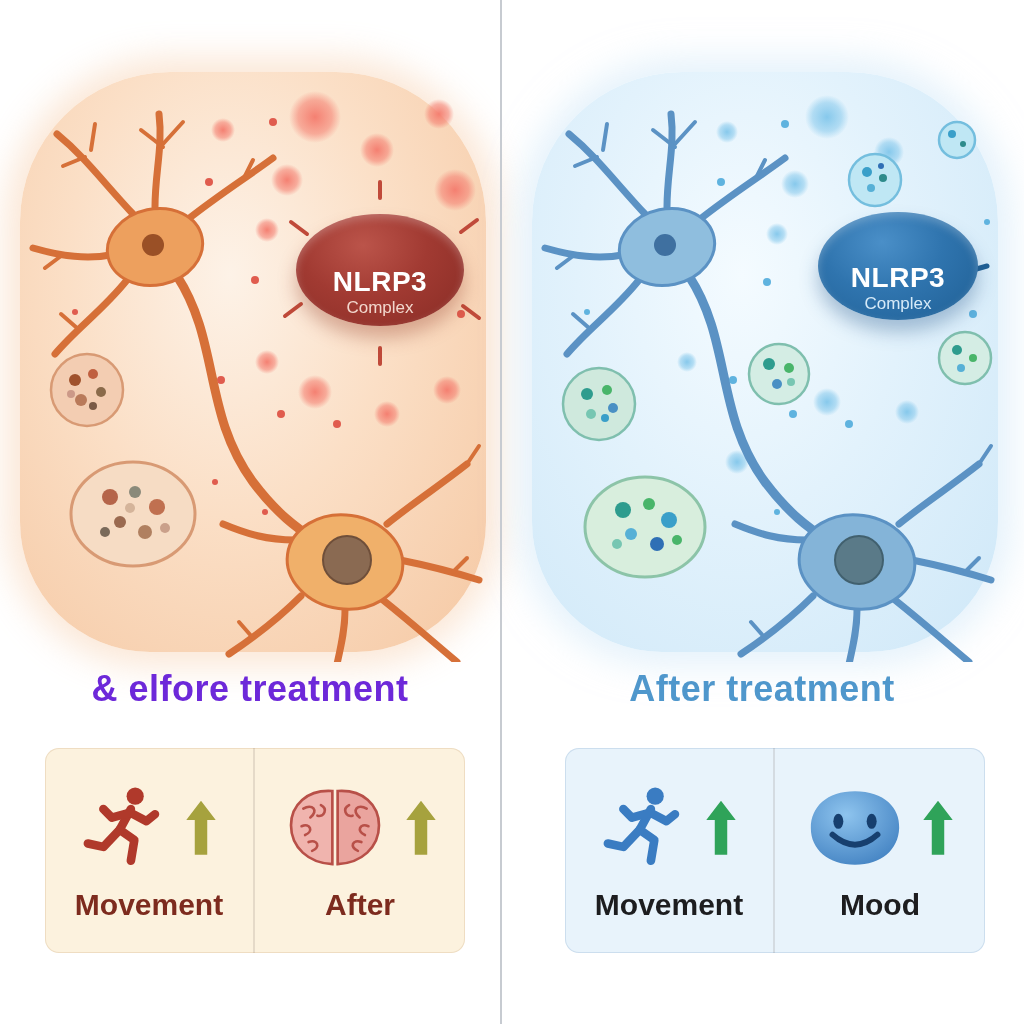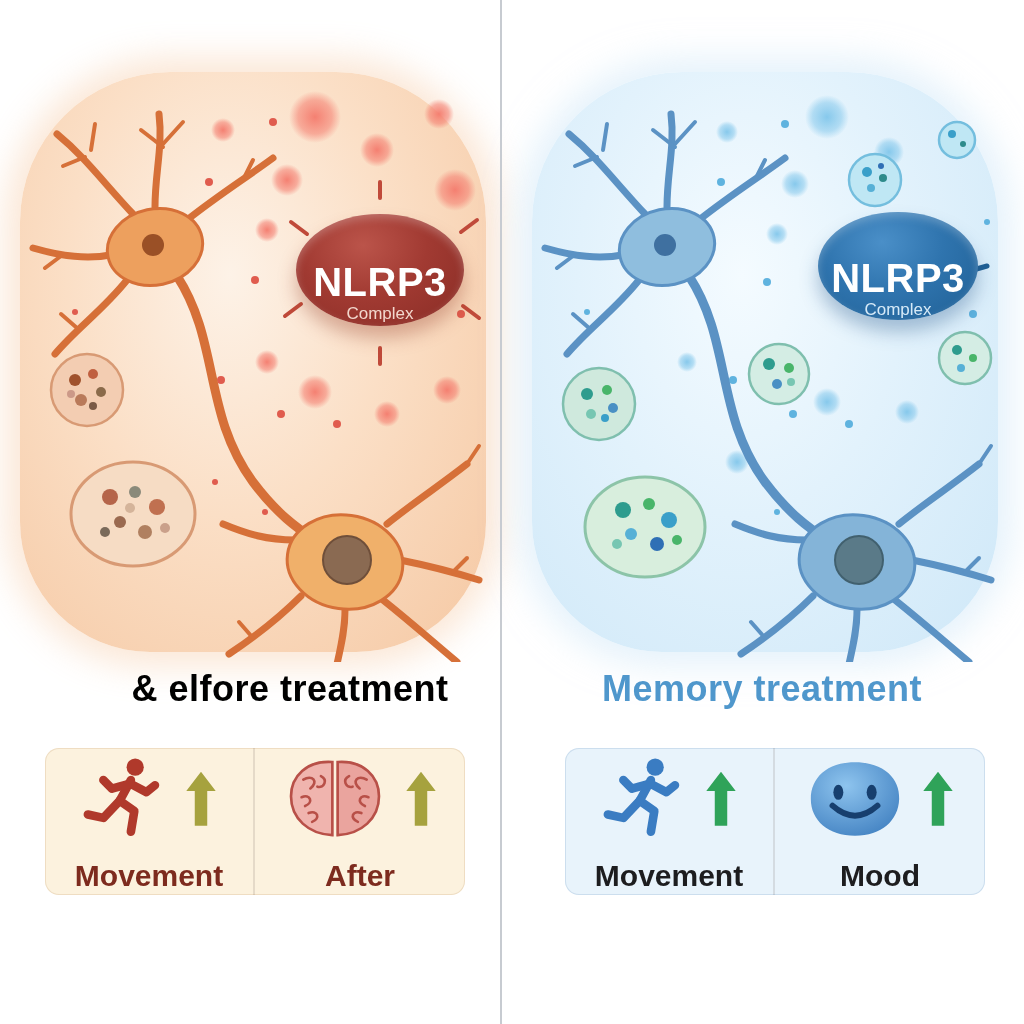"NLRP3" .badge .l1 { font-size: 40px -> 28px }
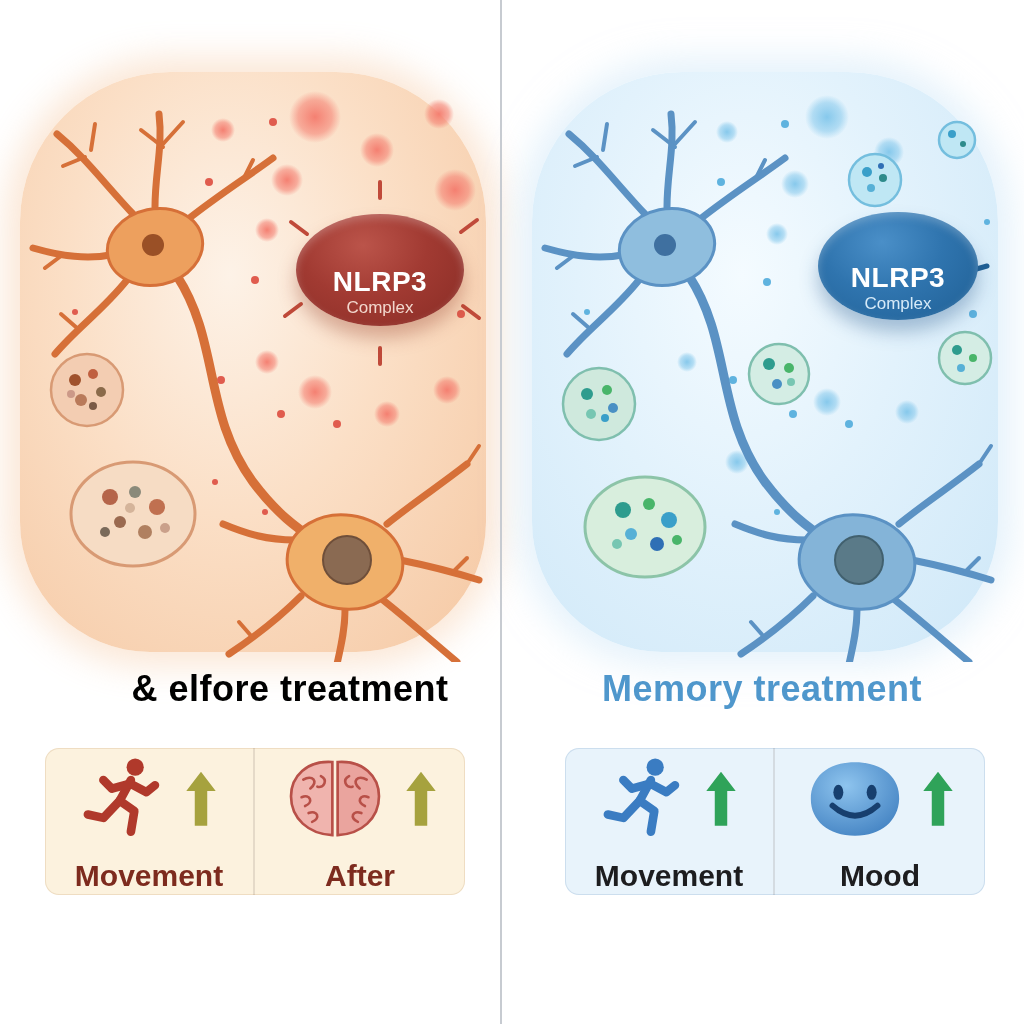"& elfore treatment" .caption.warm-caption { color: #000000 -> #6d28d9; margin-left: 40px -> none }
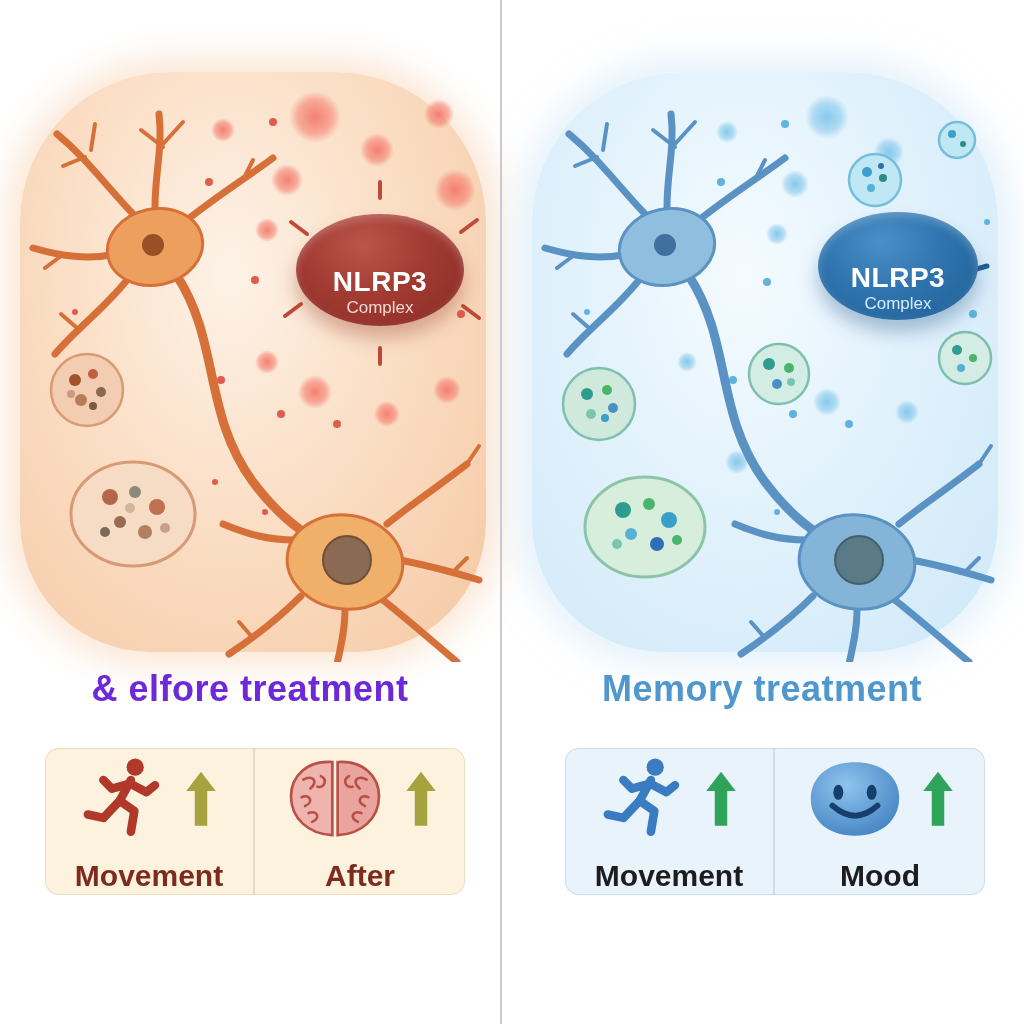"Memory treatment" div.caption { text: Memory -> After }
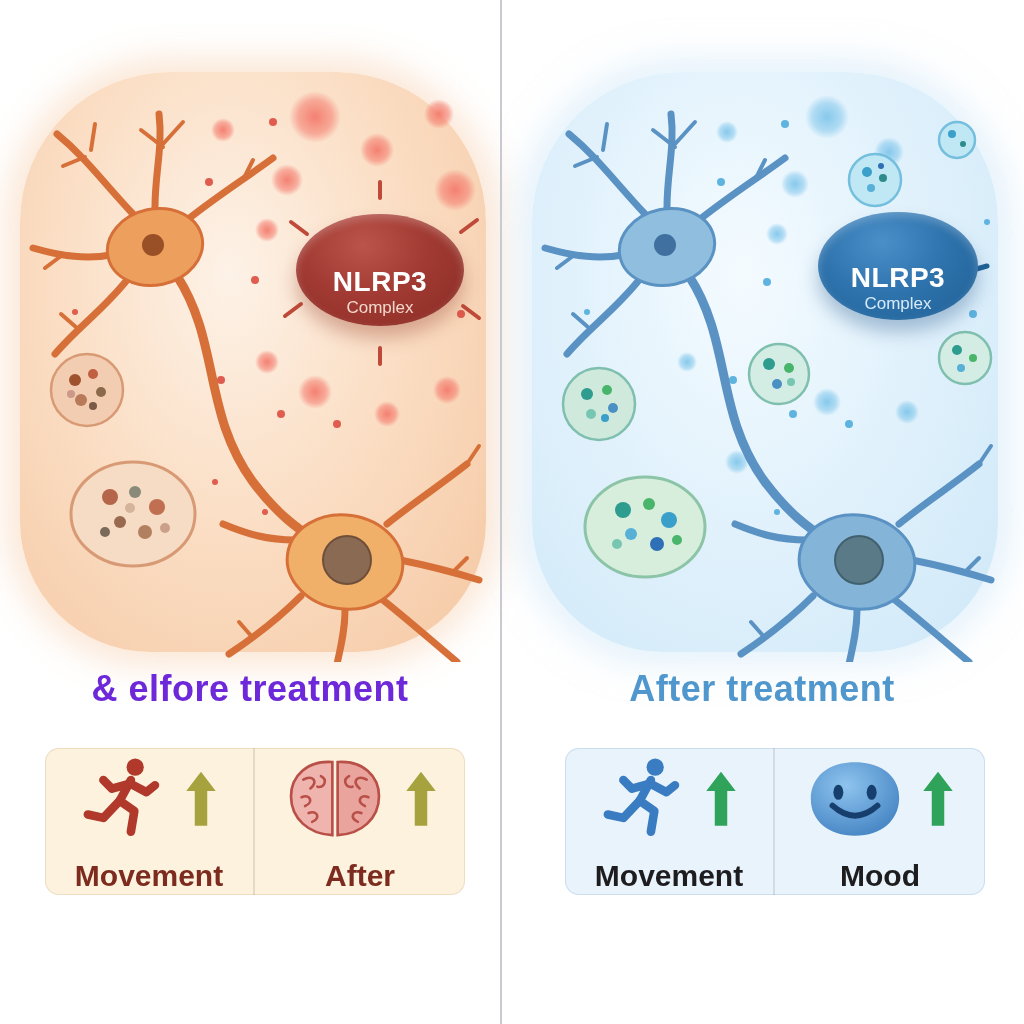"Movement" .stats { height: 147px -> 205px }
